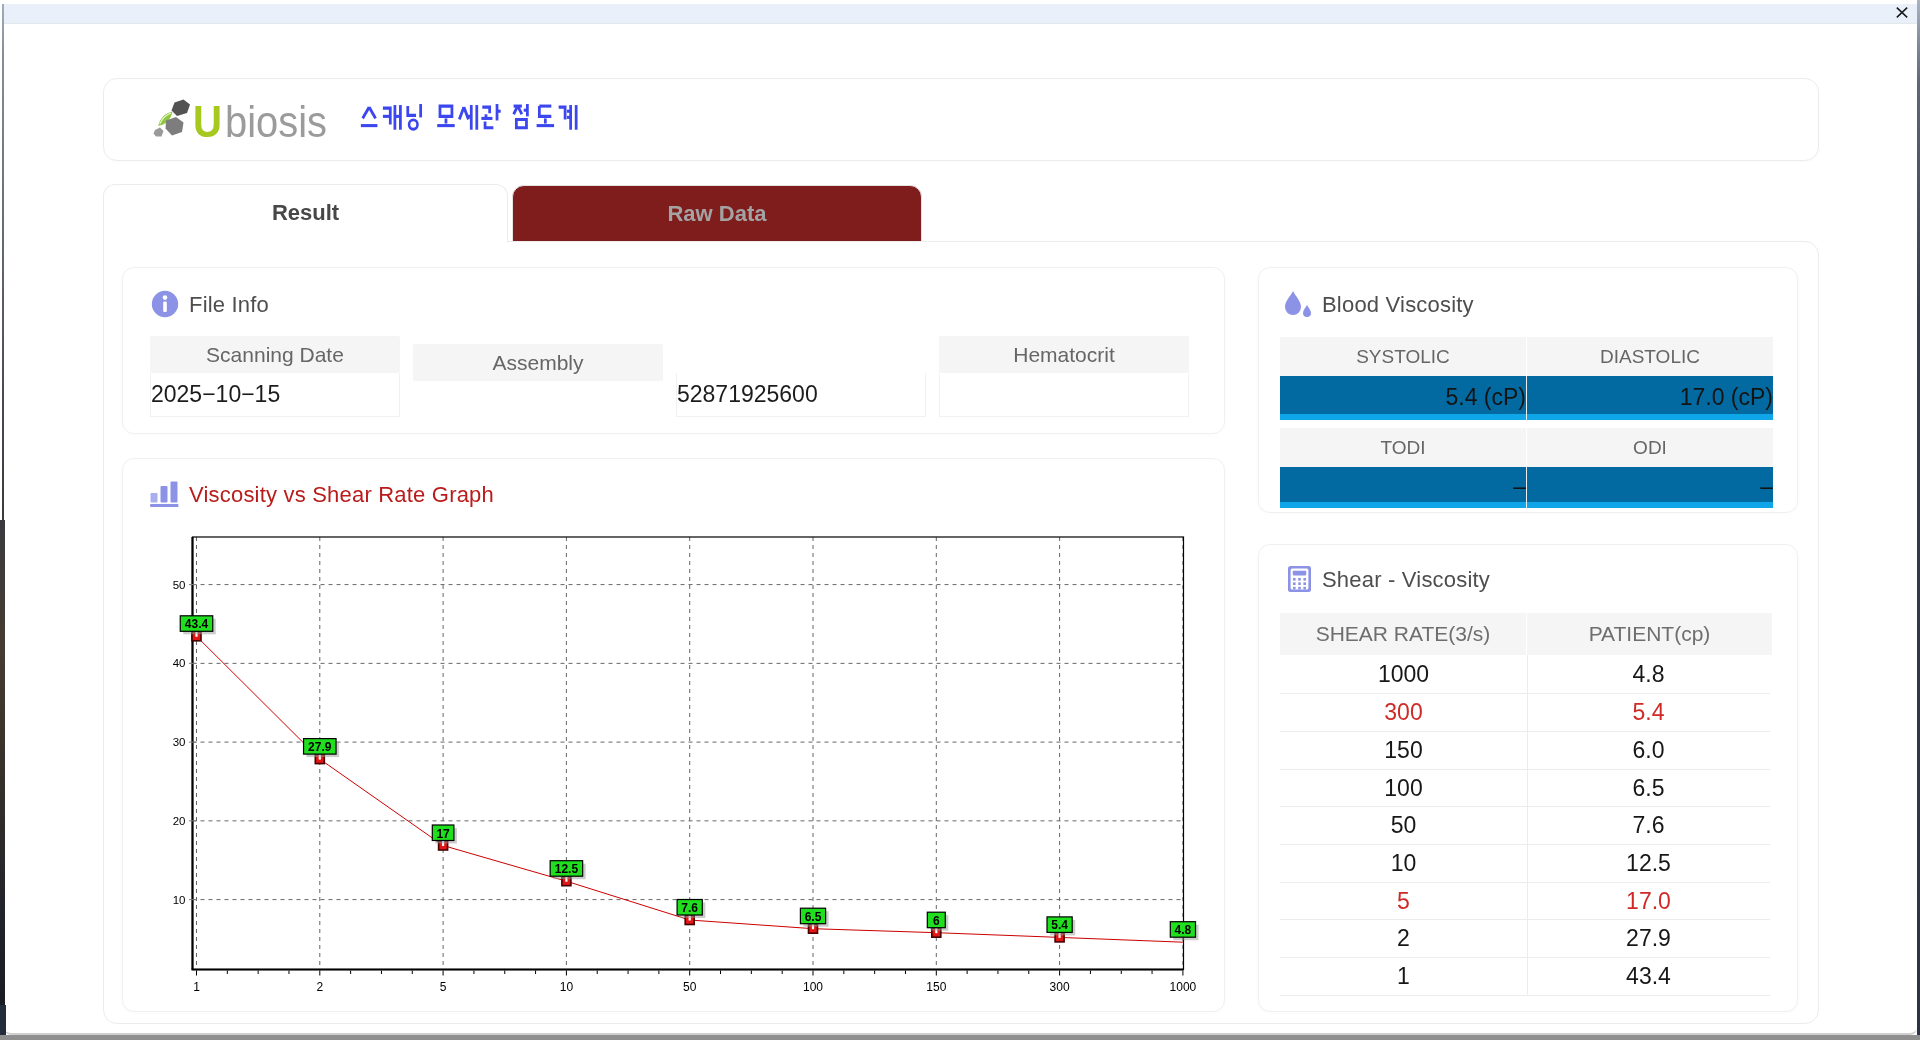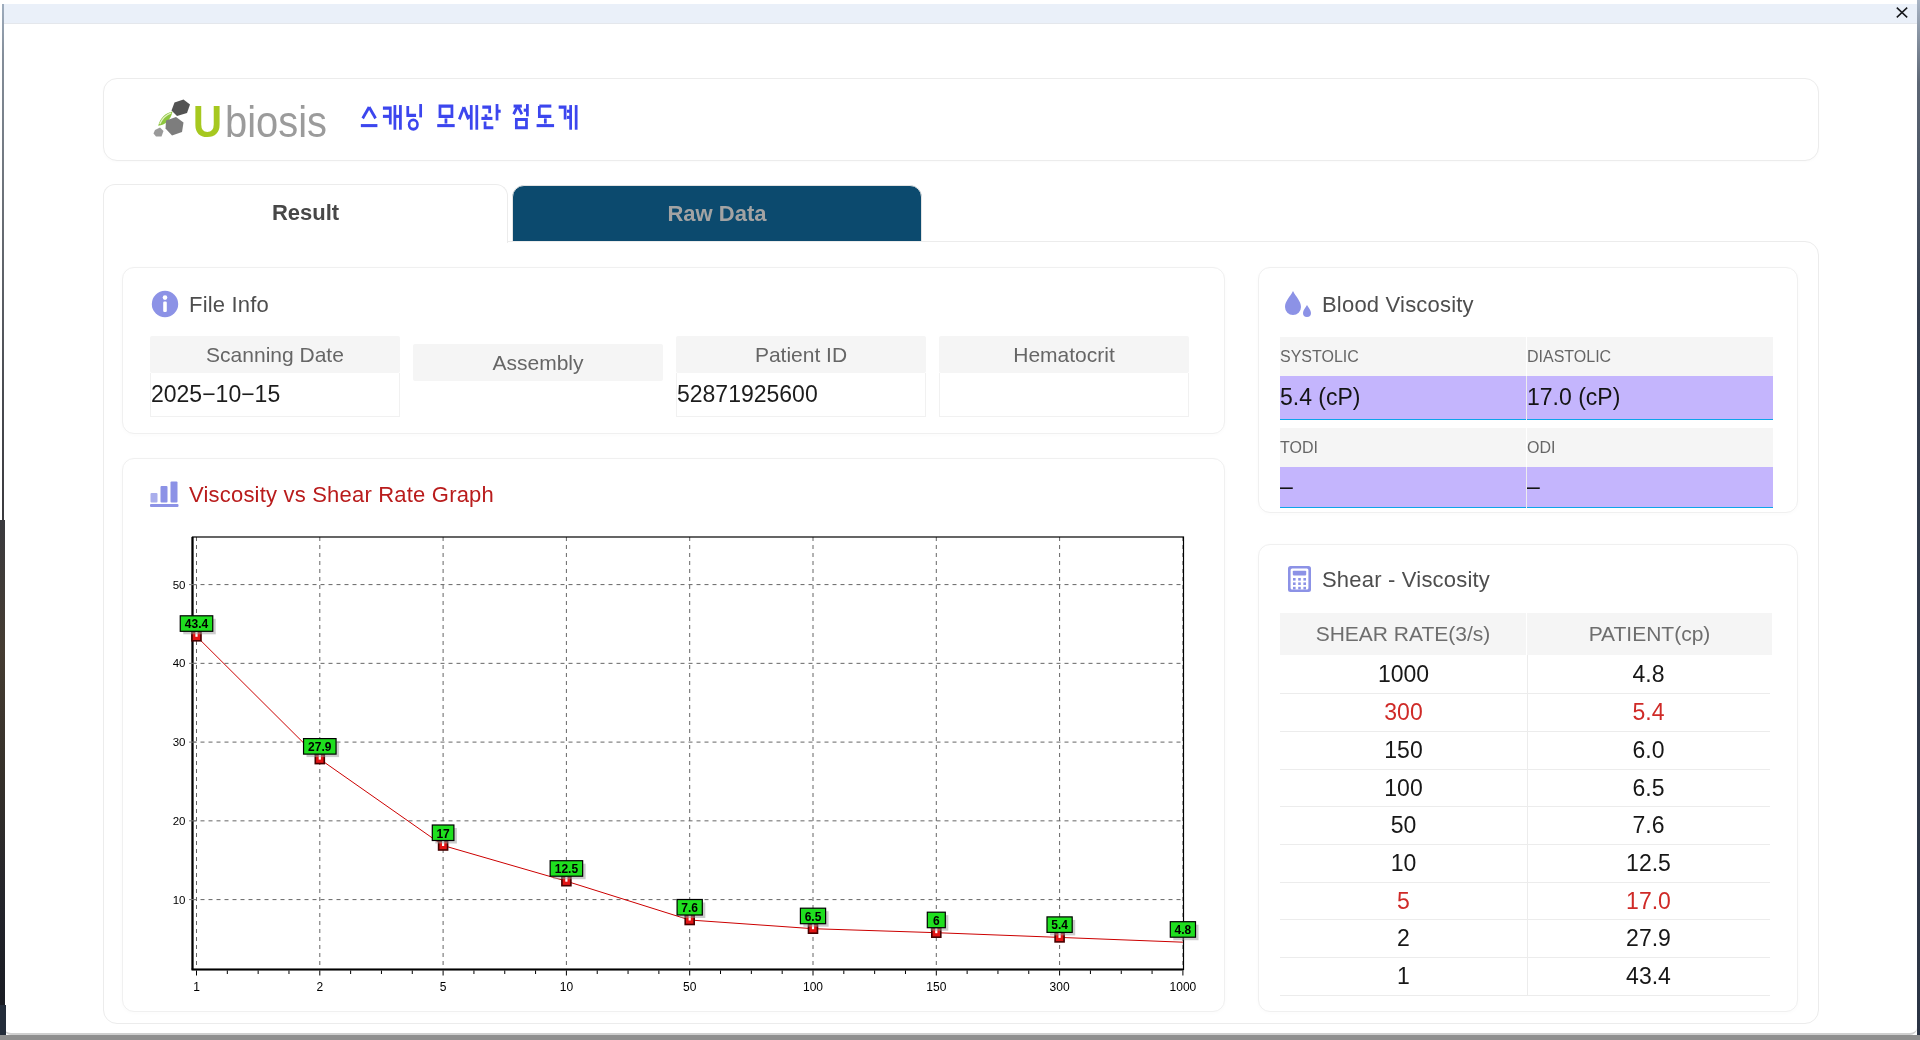"Raw Data" #tab2 { background: #0c4a6e -> #7f1d1d }
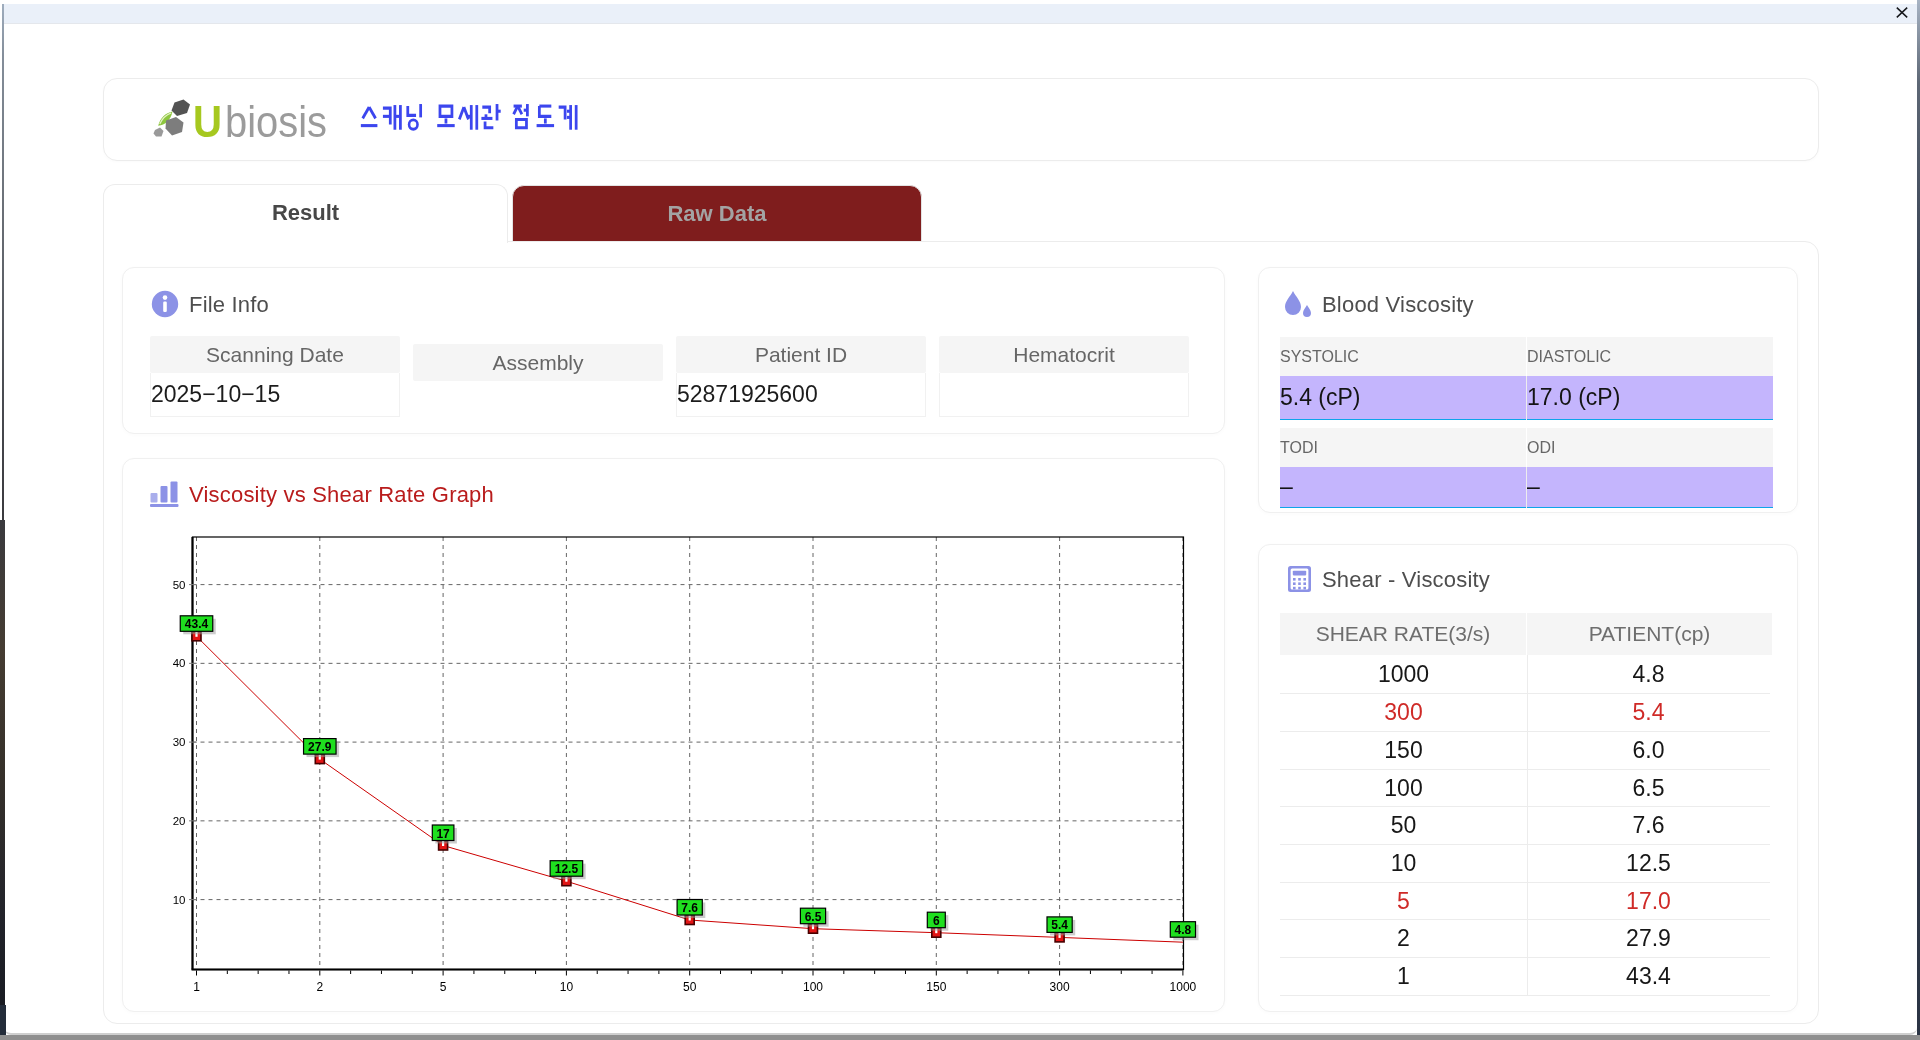"Patient ID" div.fhead { html: <div>Patient ID</div> -> none }
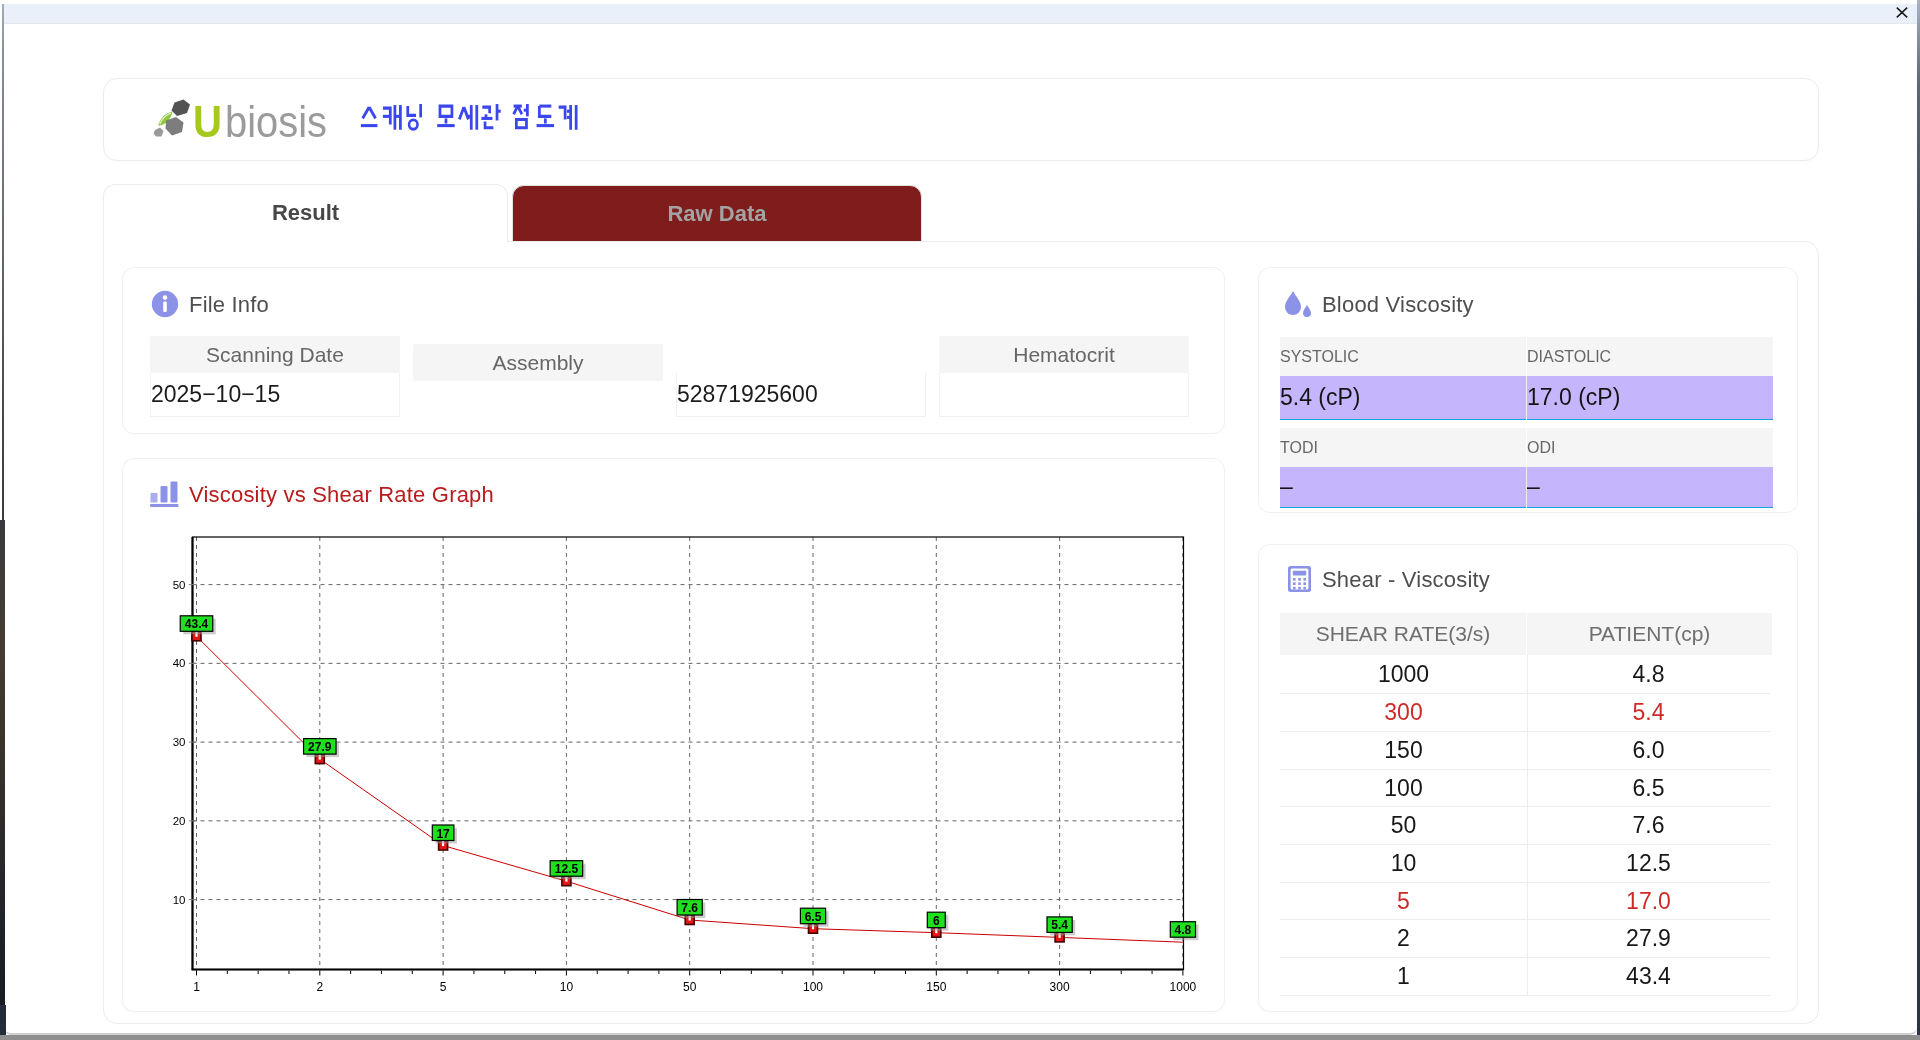"SYSTOLIC" .bvhead { font-size: 16px -> 19px; text-align: left -> center }
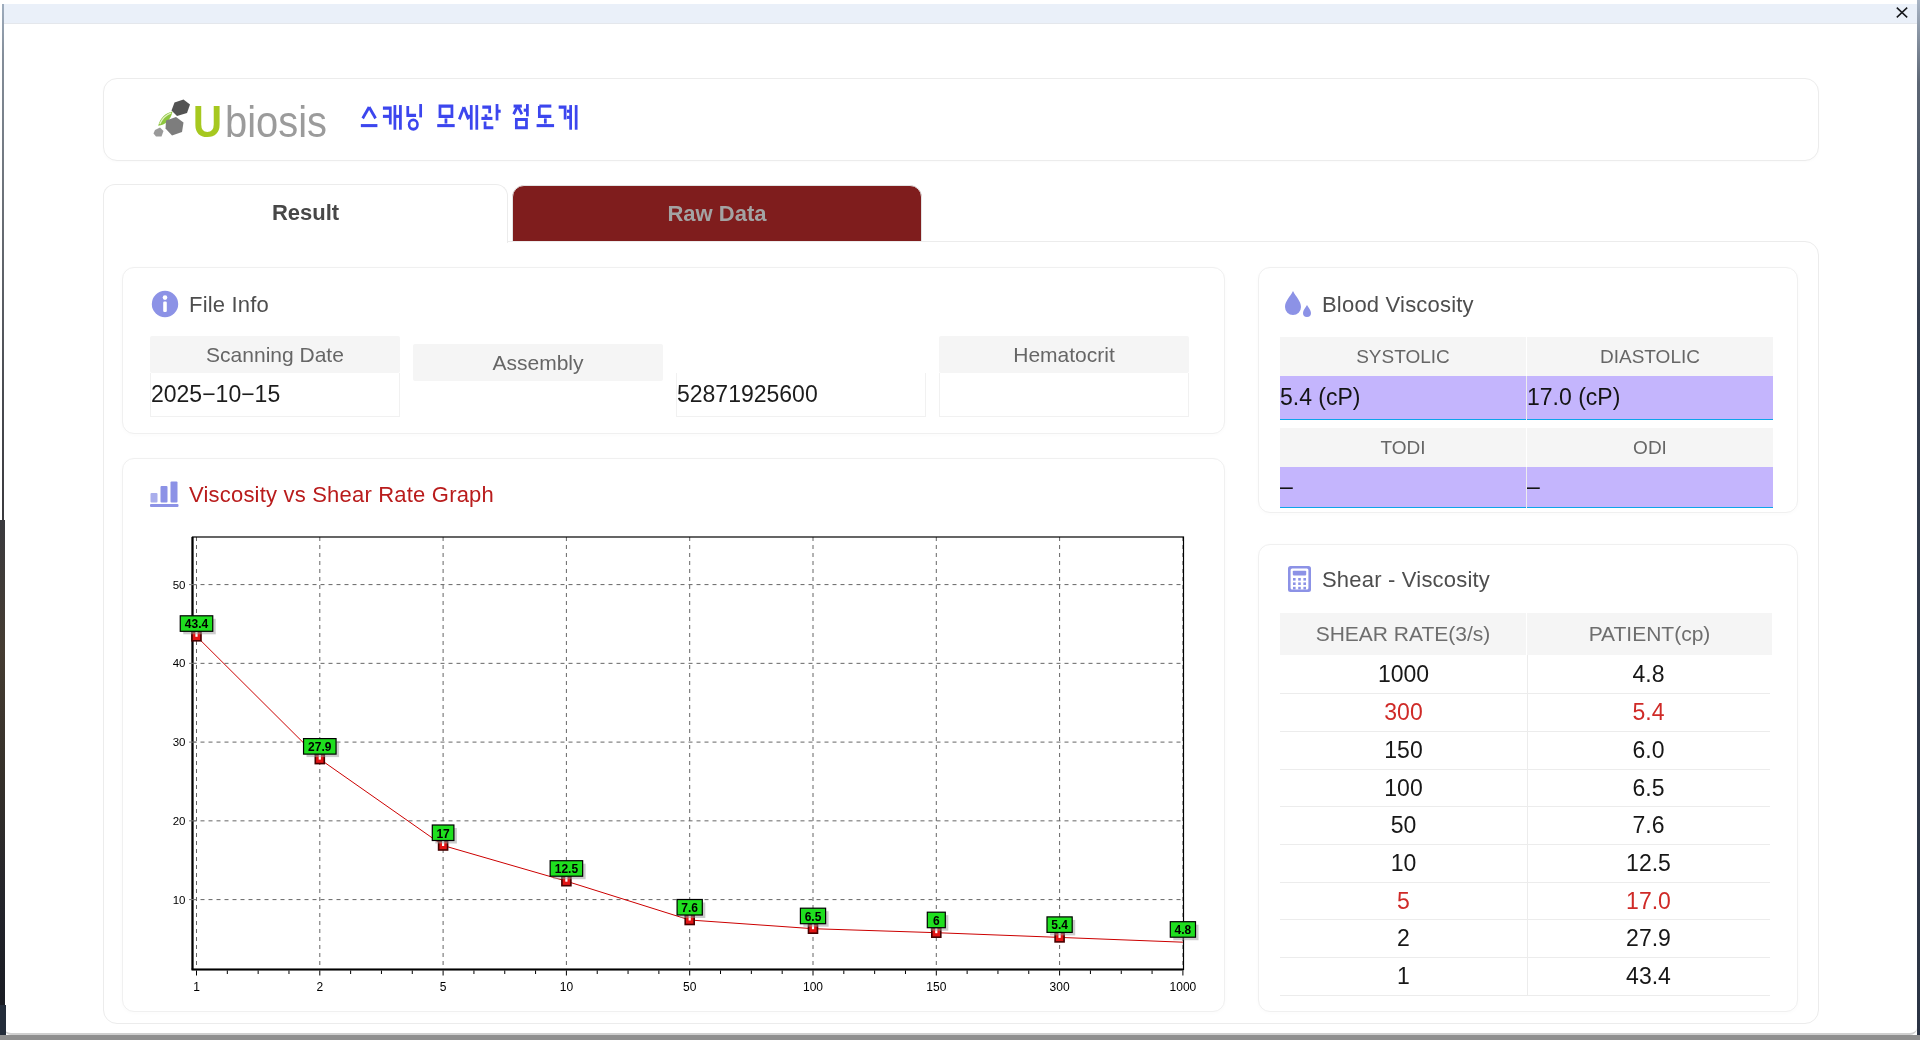"5.4 (cP)" .bvval { background: #c4b5fd -> #0369a1; border-bottom: 1px solid #0ea5e9 -> 6px solid #0ea5e9; text-align: left -> right }
